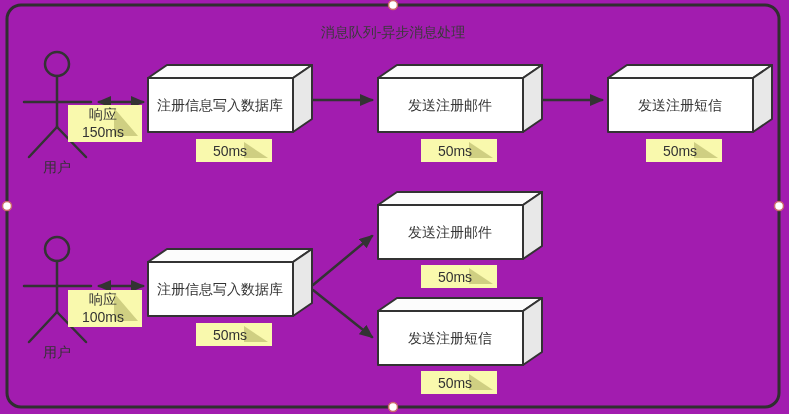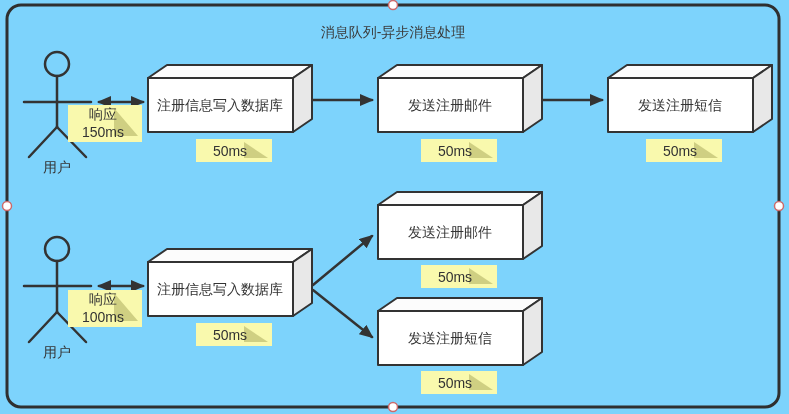"消息队列-异步消息处理" .stage { background: #7dd3fc -> #a21caf }
